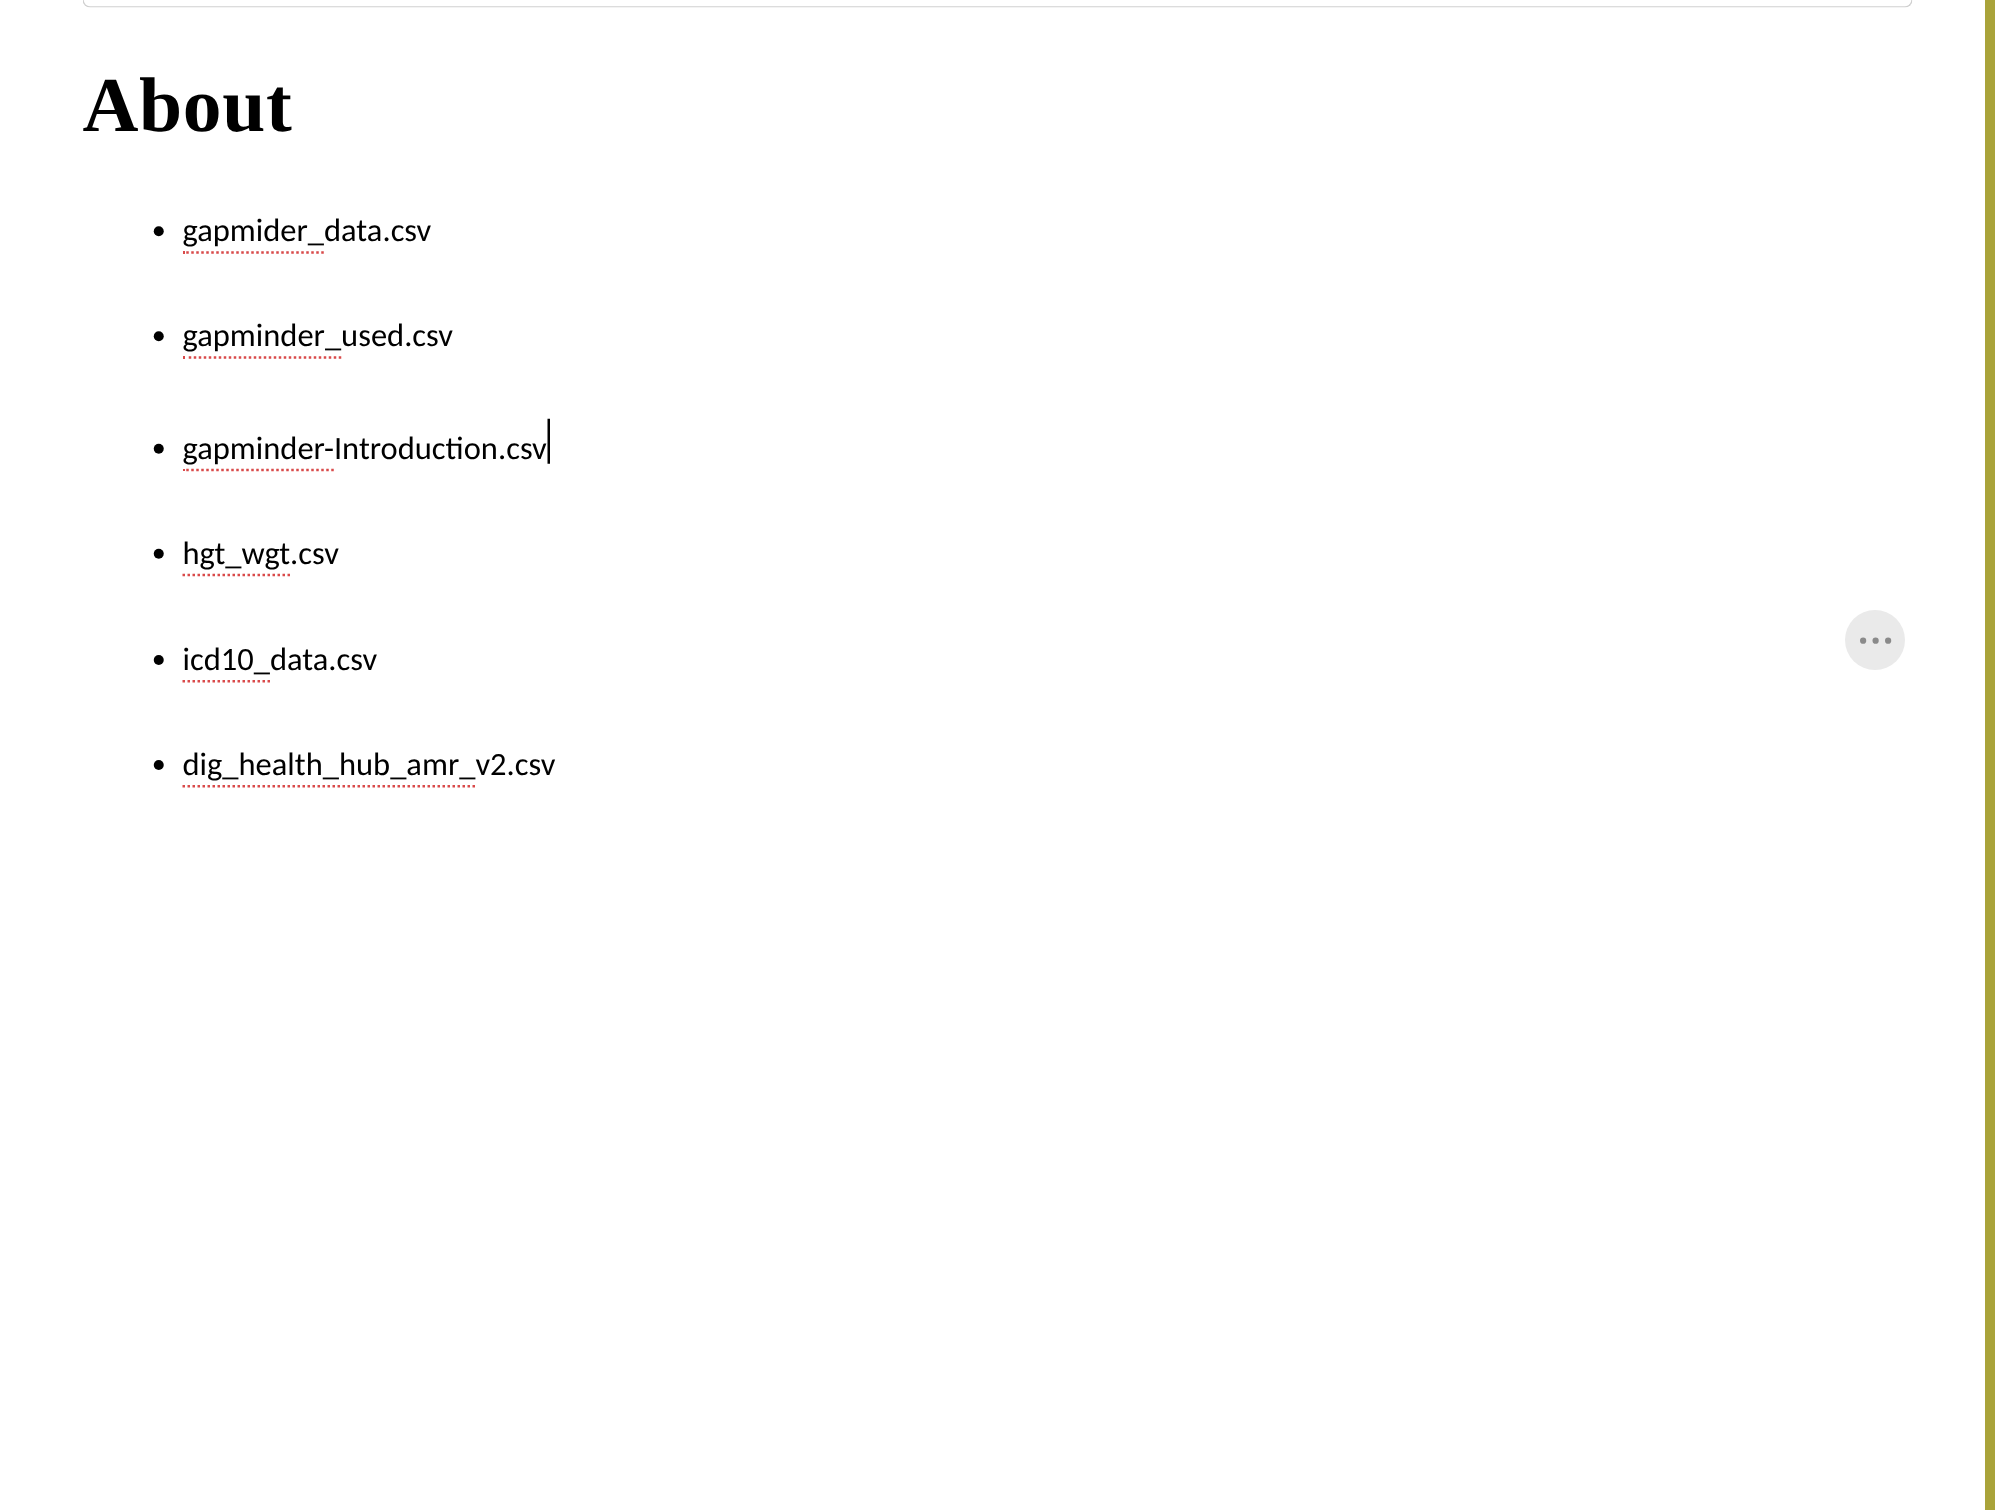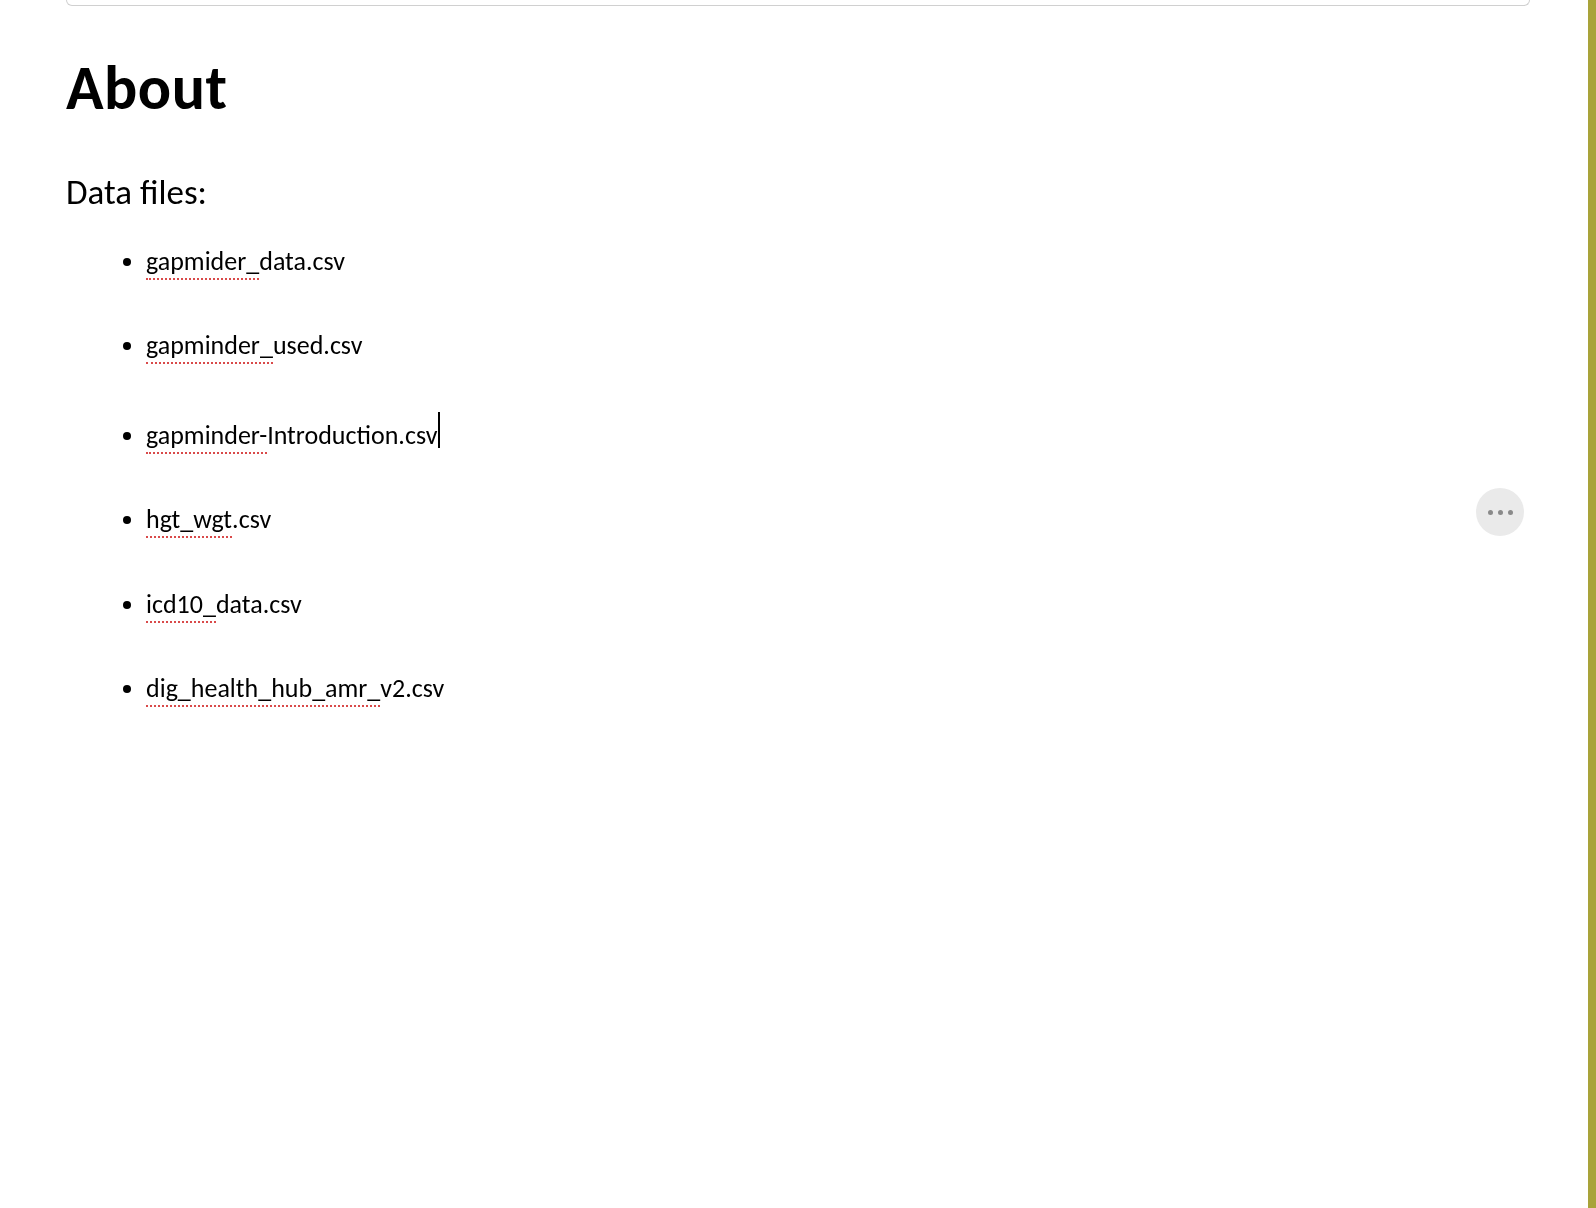"About" h1.heading { font-family: none -> Liberation Serif, serif }
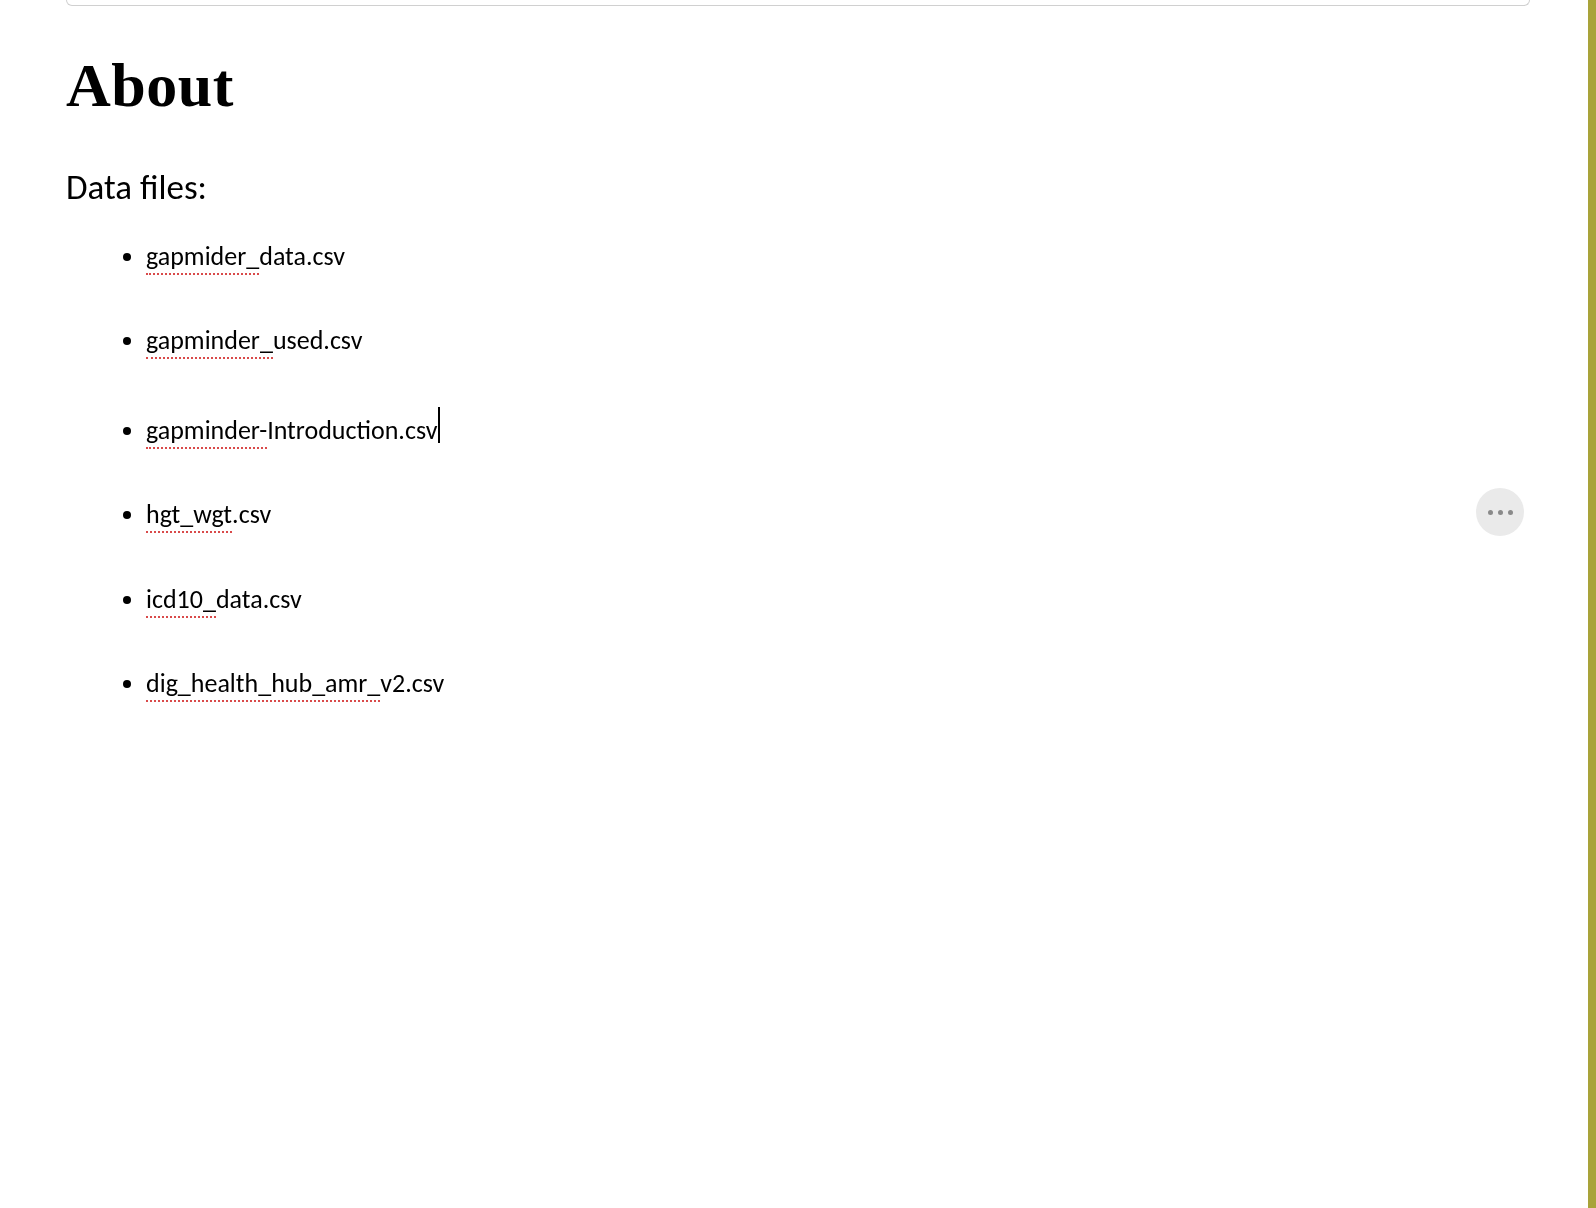"Data files:" p.files-label { html: <p>Data files:</p> -> none }
